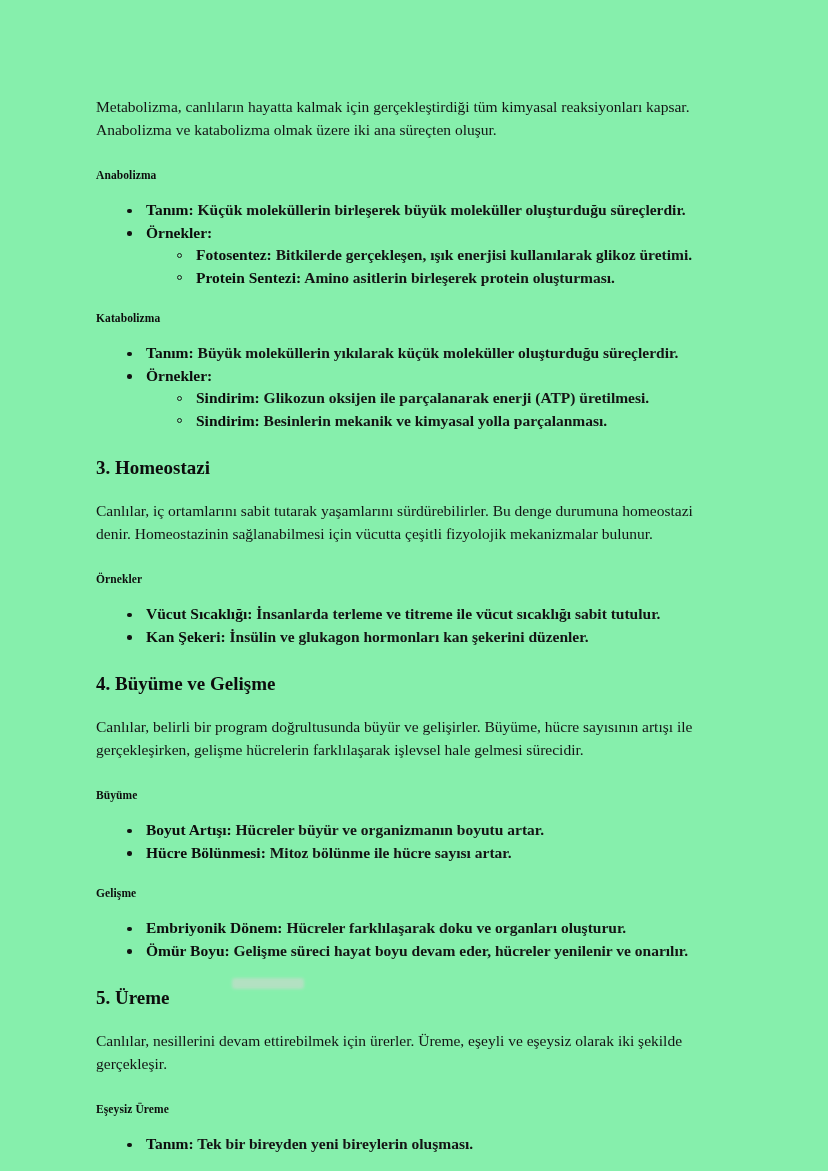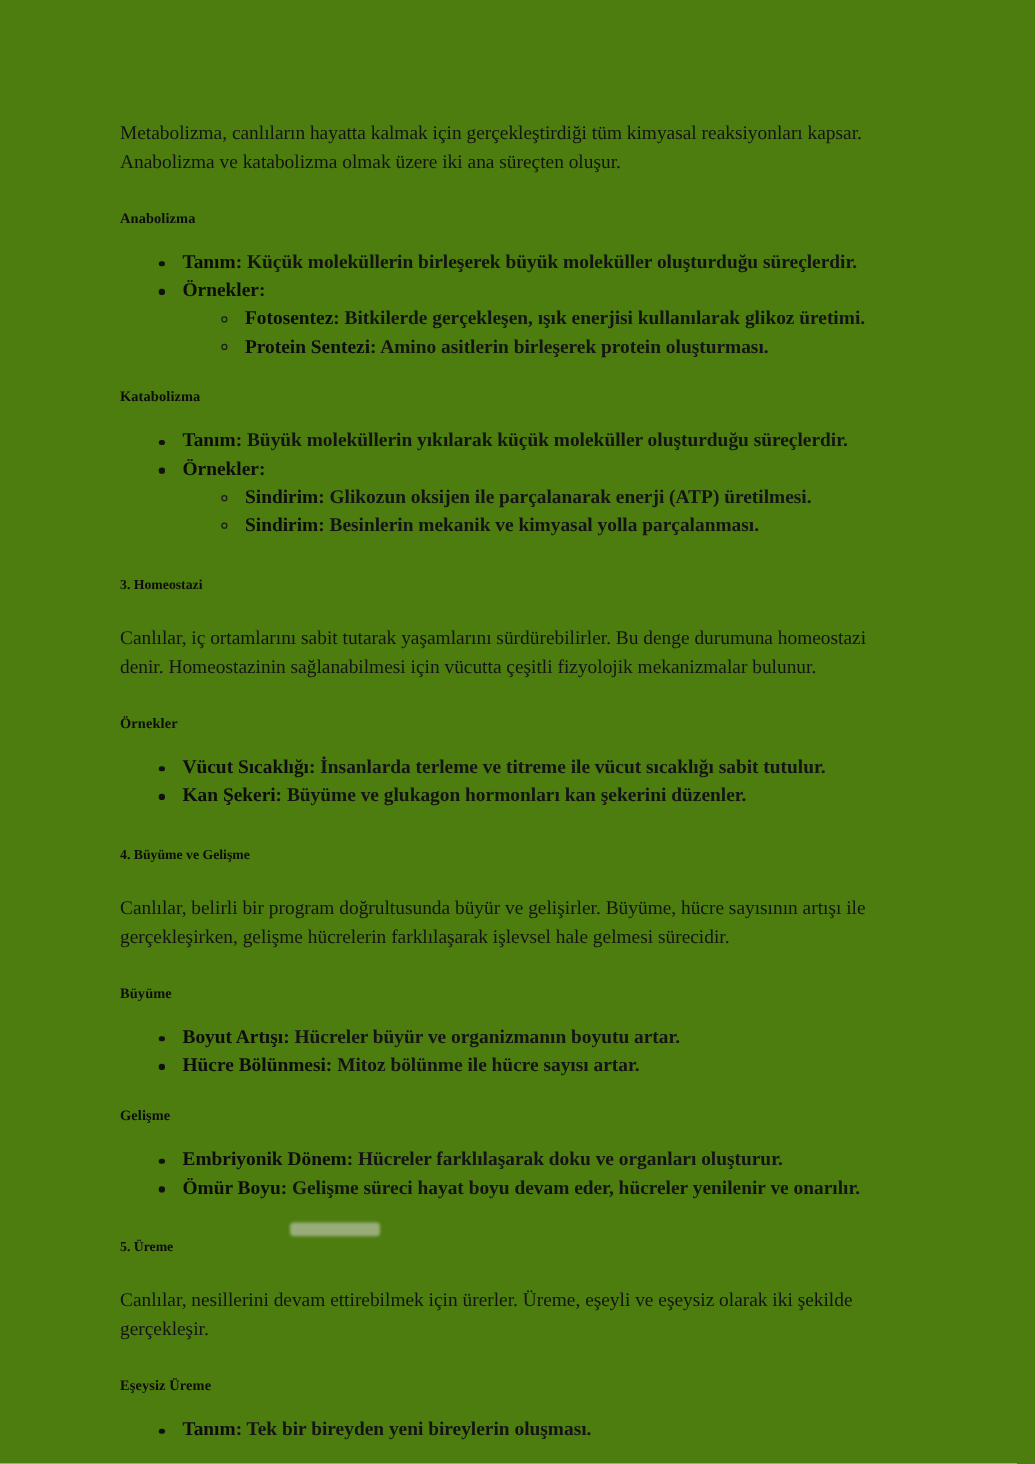"Metabolizma, canlıların hayatta kalmak" .page { background: #4d7c0f -> #86efac }
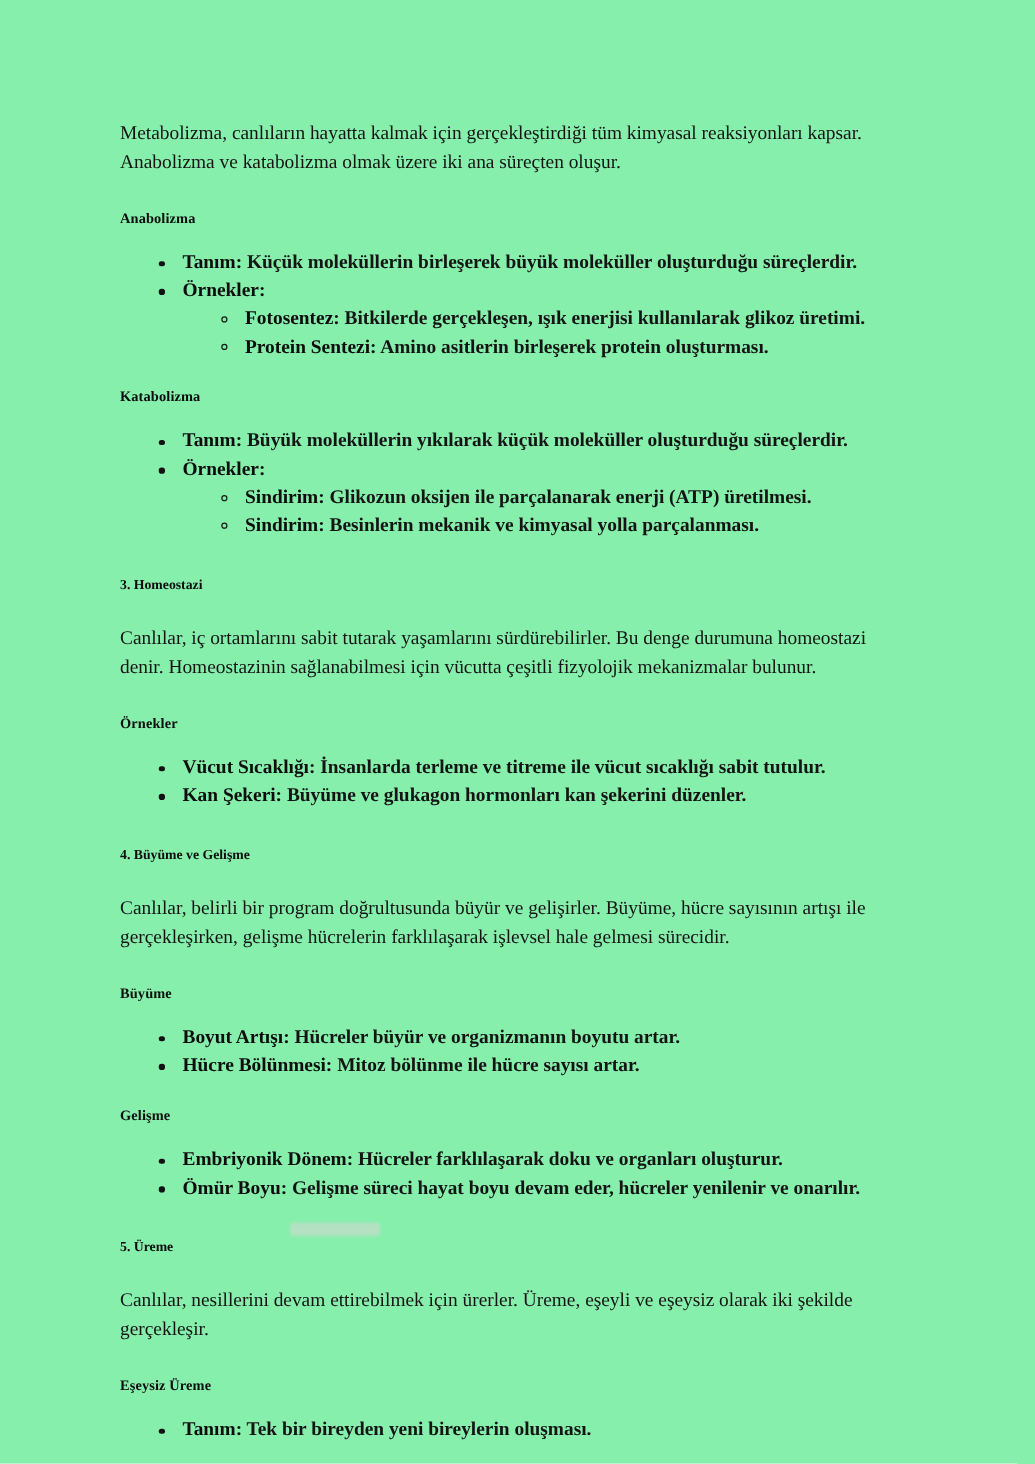"3. Homeostazi" .section-heading { font-size: 11px -> 19px }
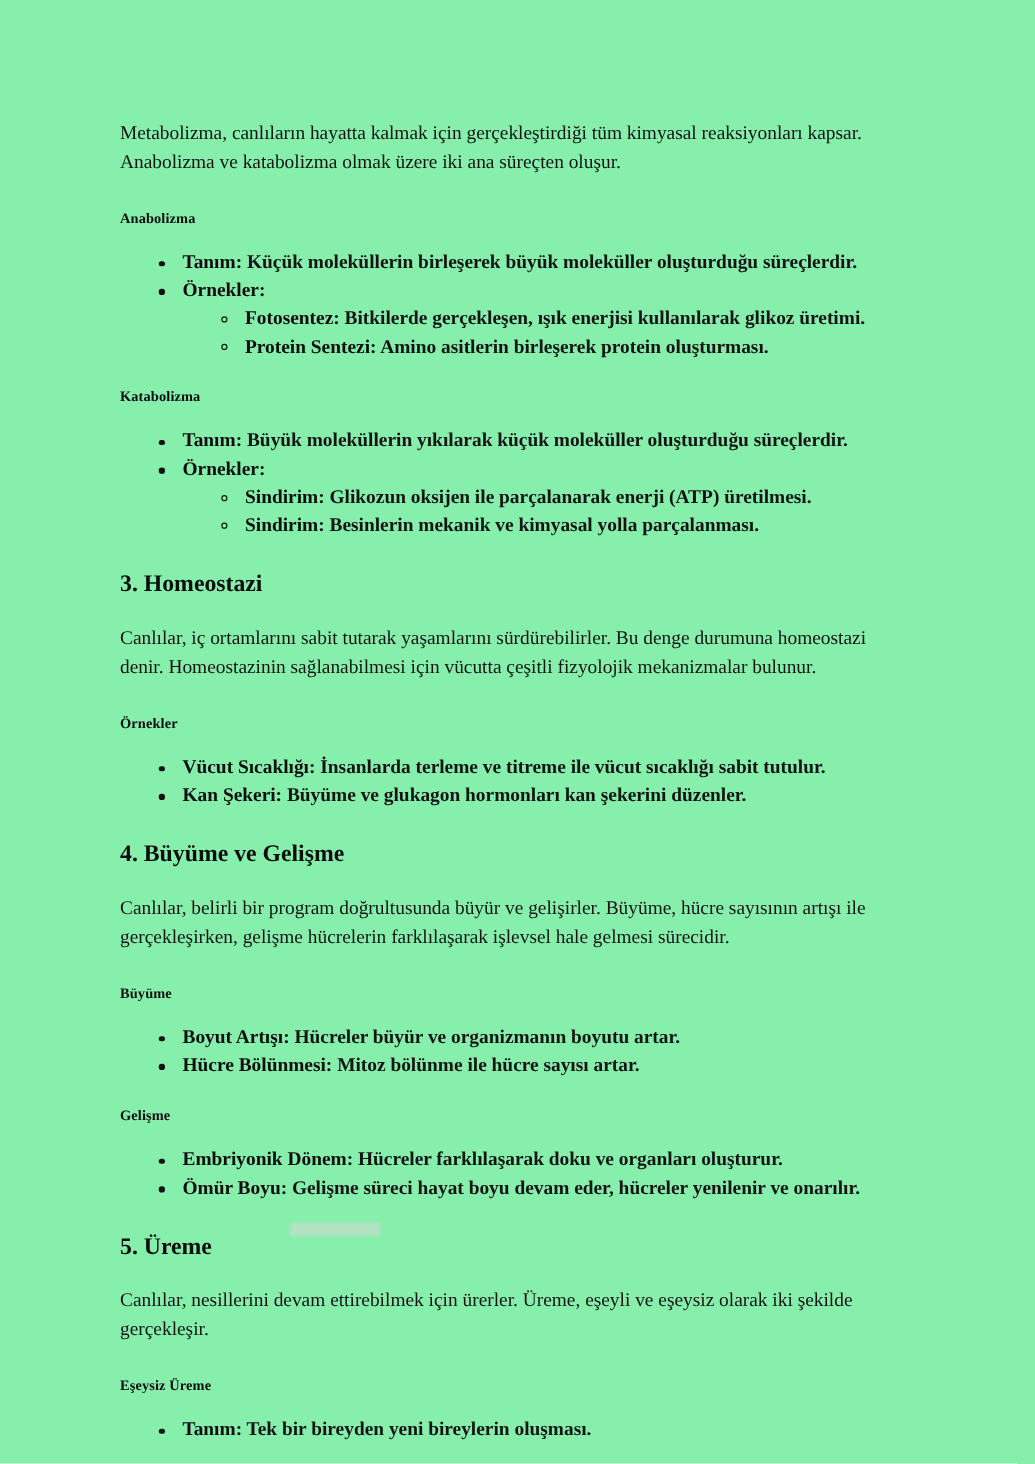"Büyüme ve glukagon hormonları kan" span.rest { text: Büyüme -> İnsülin }
